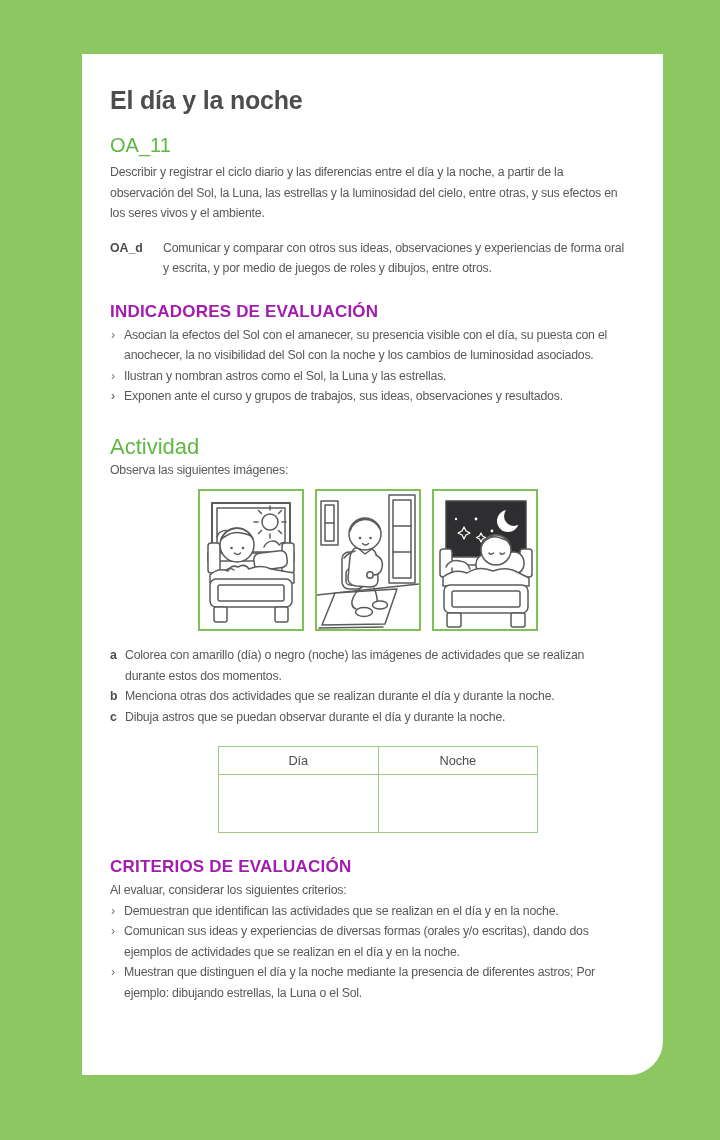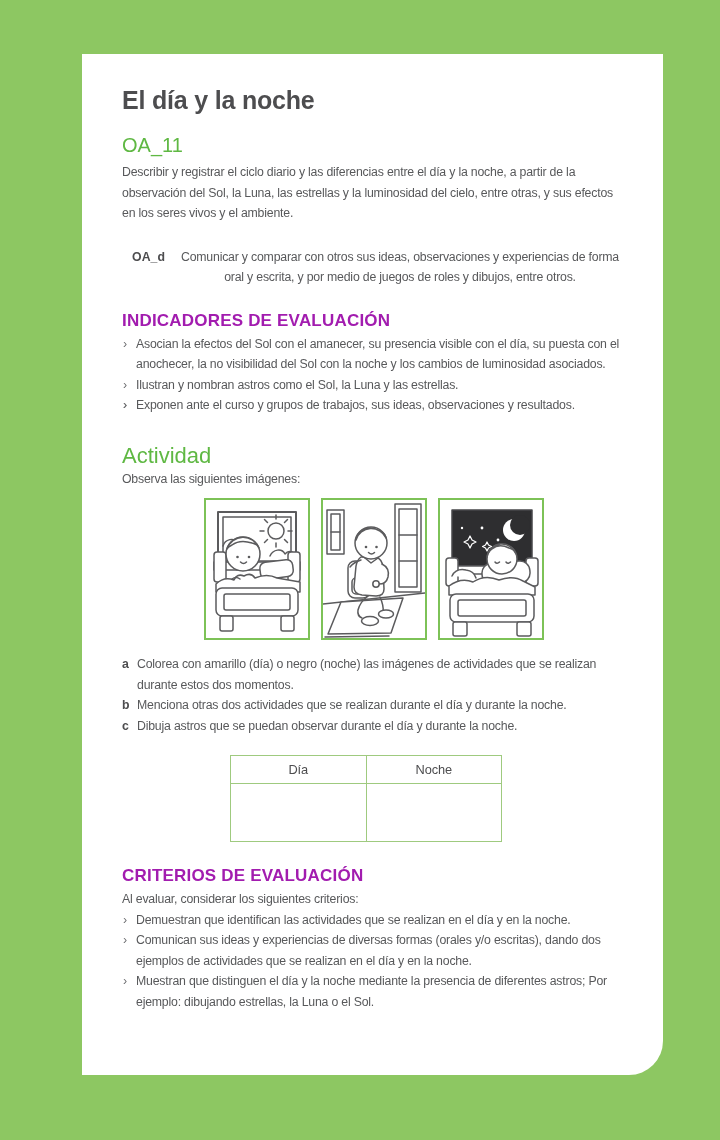"El día y la noche" .card { padding: 32px 38px 0 40px -> 32px 38px 0 28px }
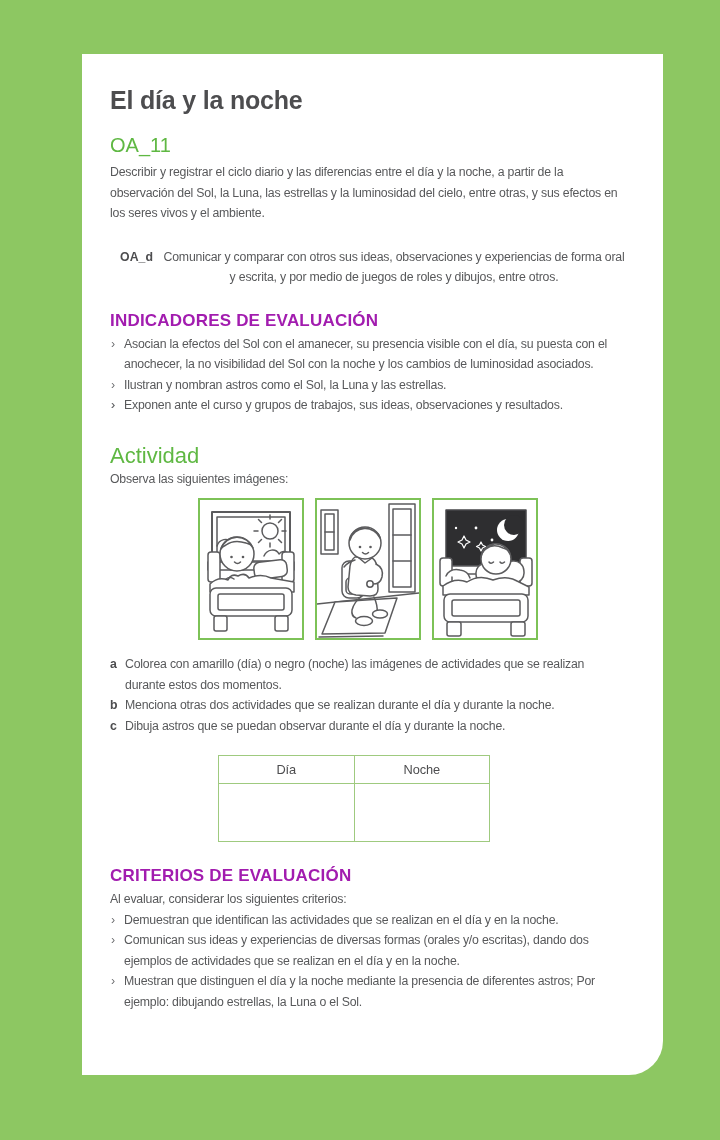"OA_d" .oad-row { margin-top: 23px -> 14px; text-align: center -> none }
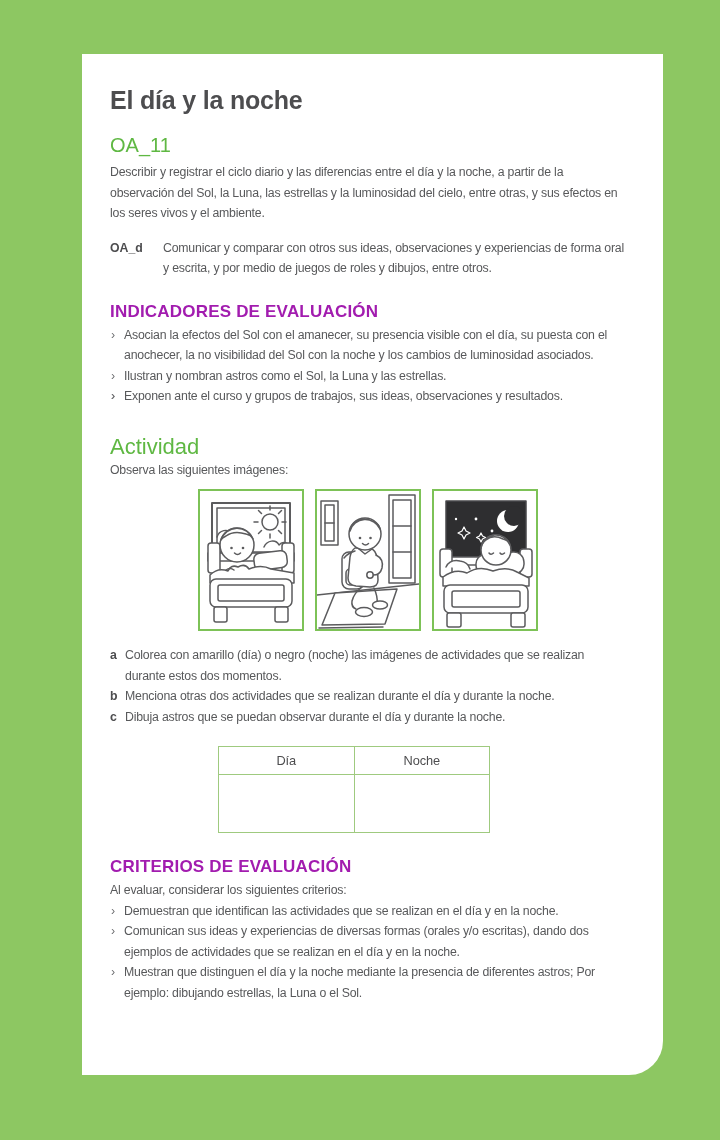"Día" .dn-table { width: 272px -> 320px }
